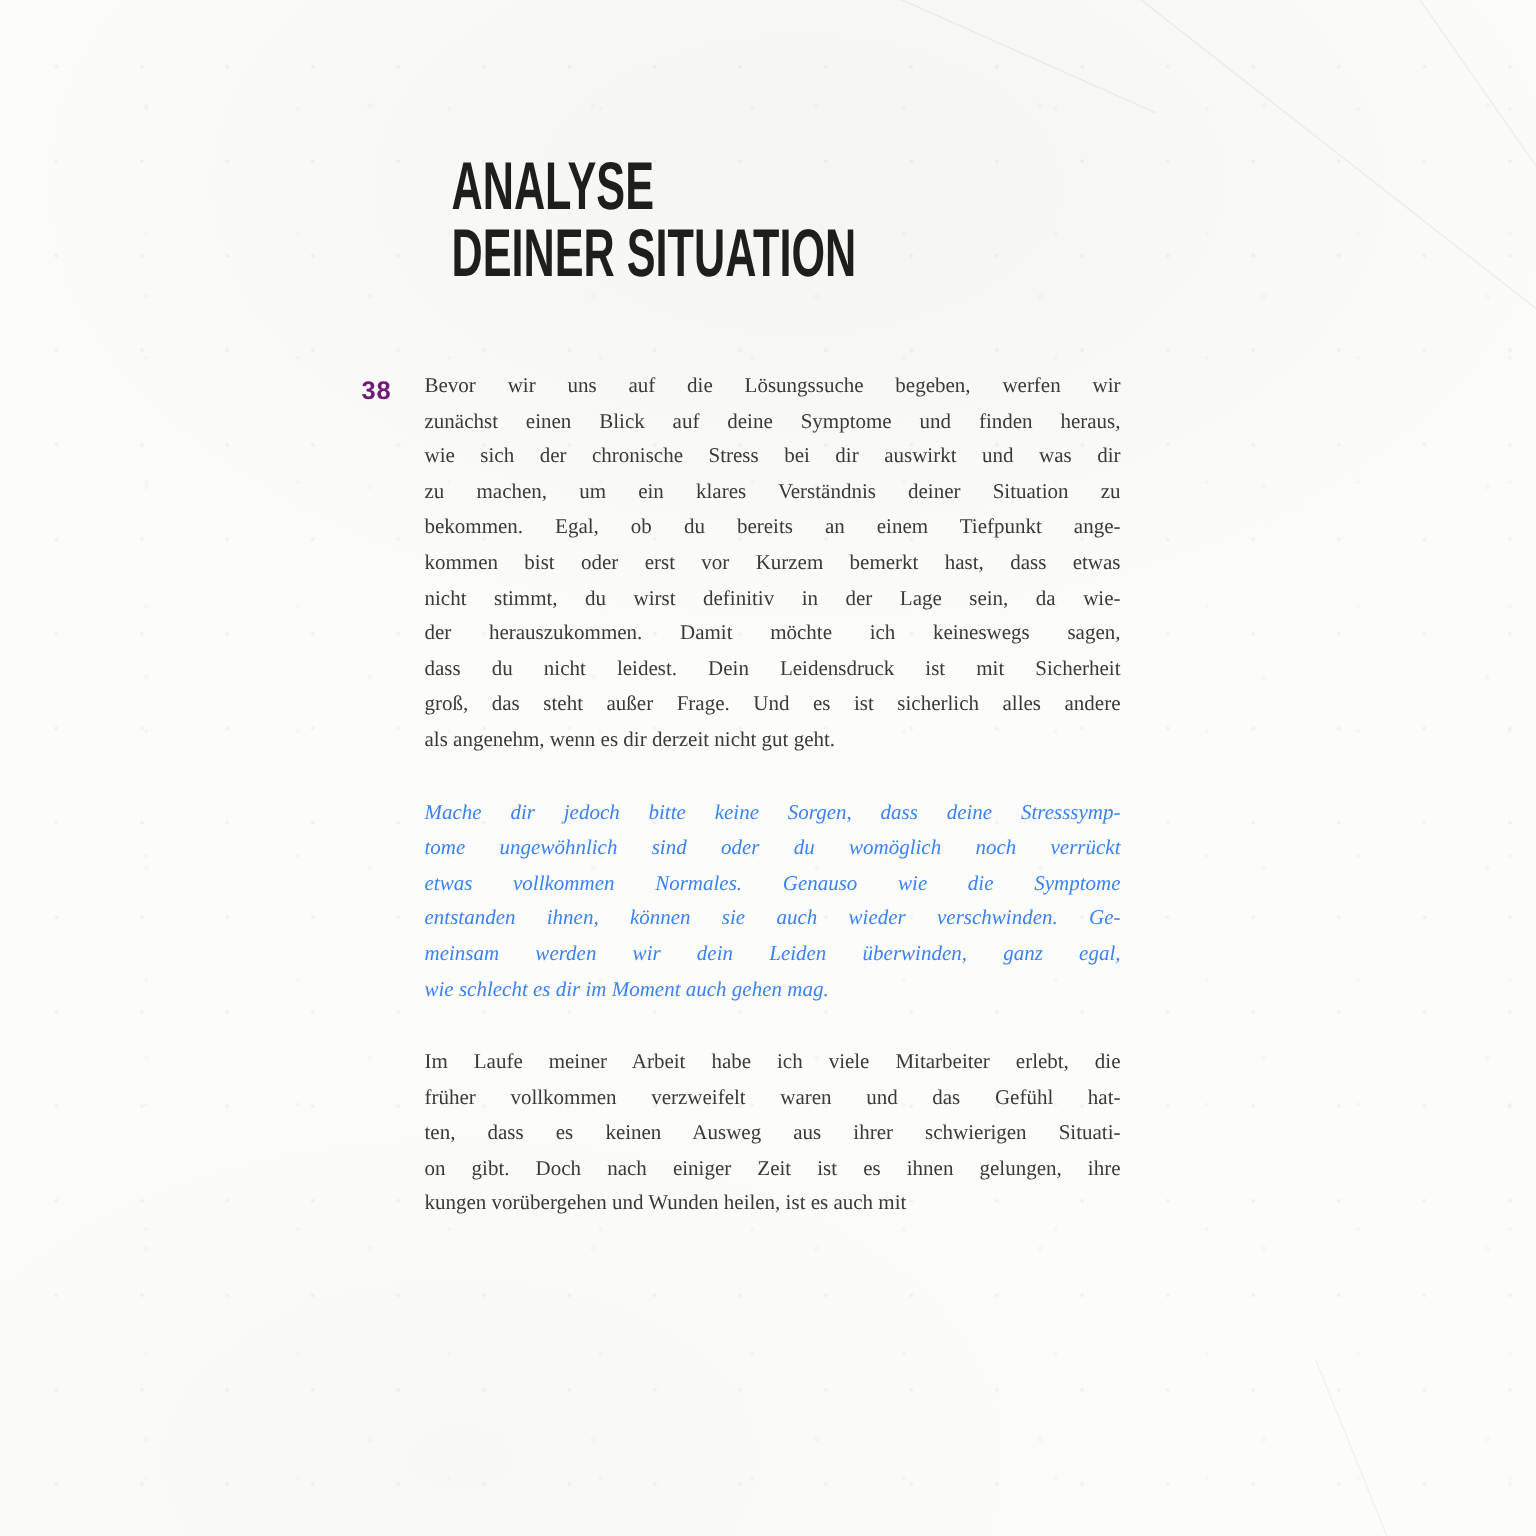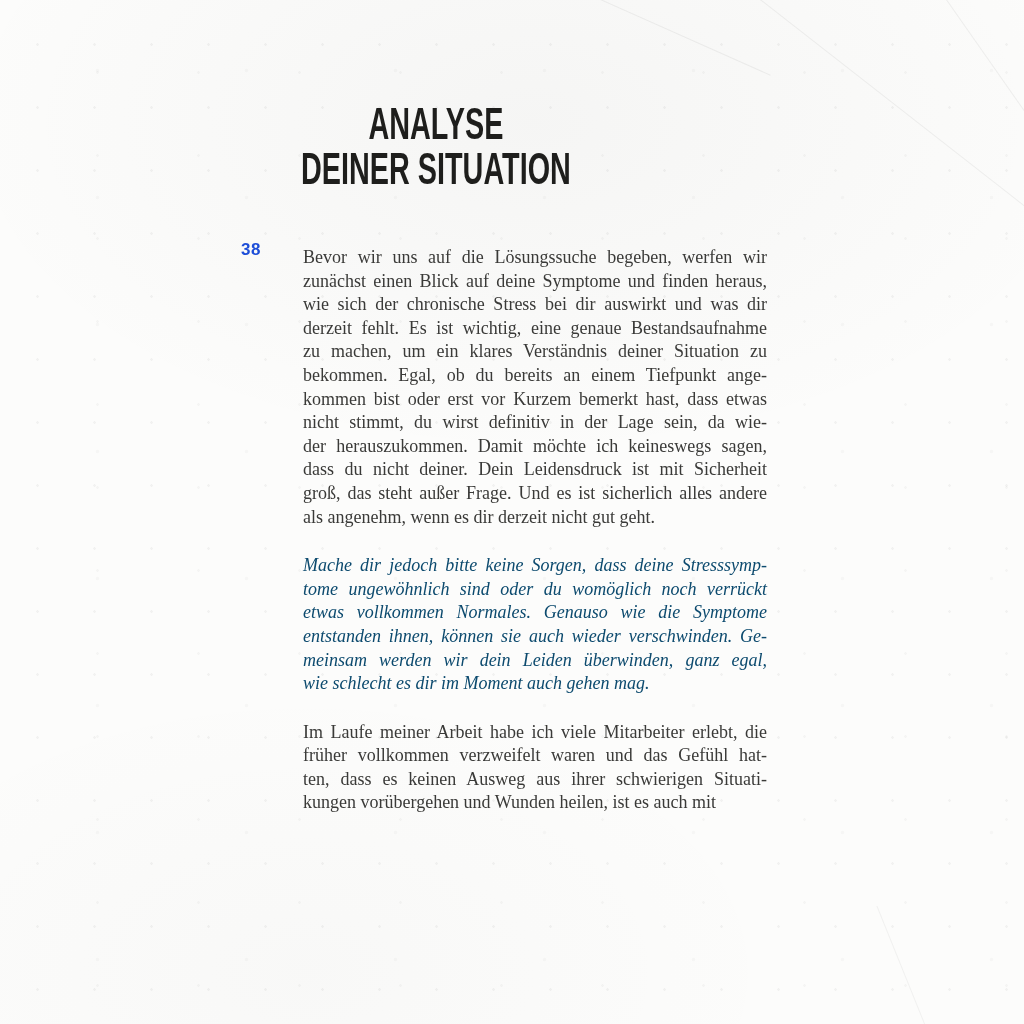"ANALYSE" .chapter-heading { text-align: center -> none }
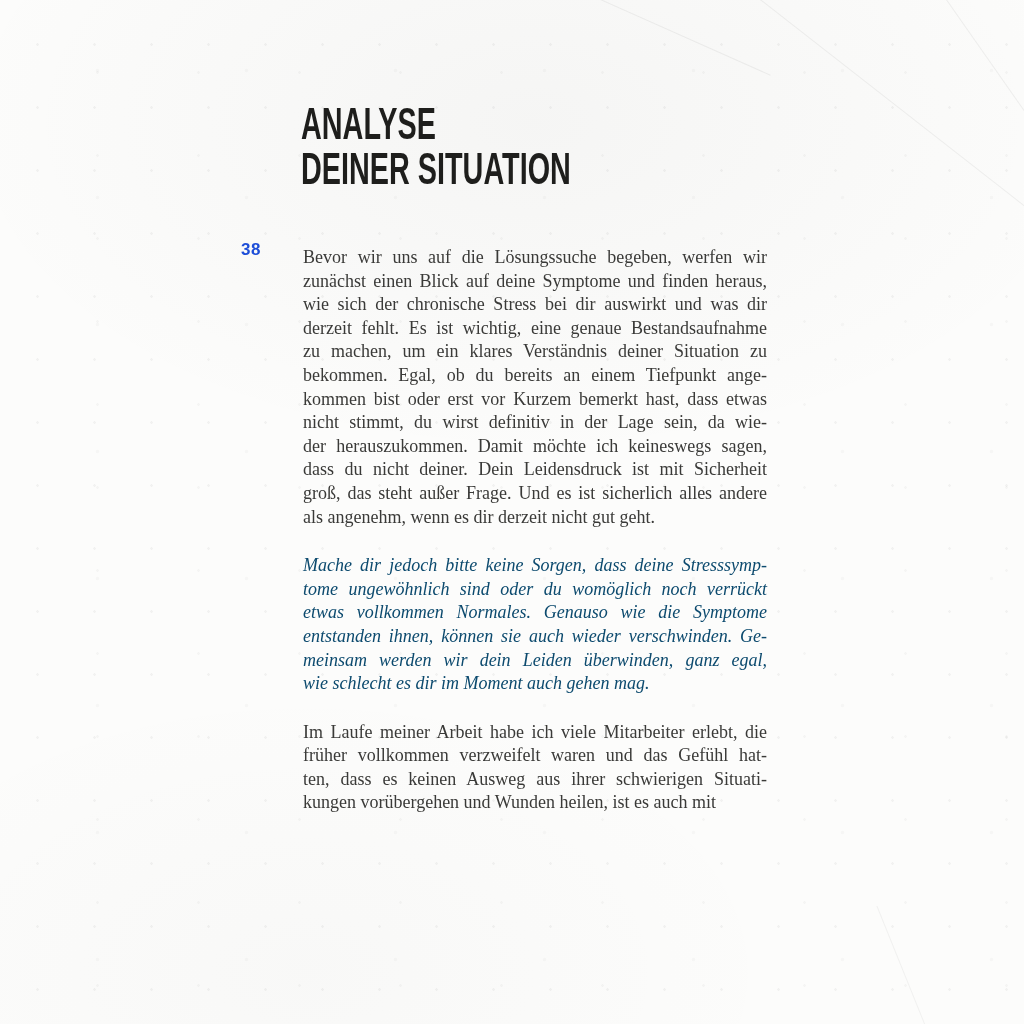"38" .page-number { color: #1d4ed8 -> #701a75; top: 240px -> 251px }
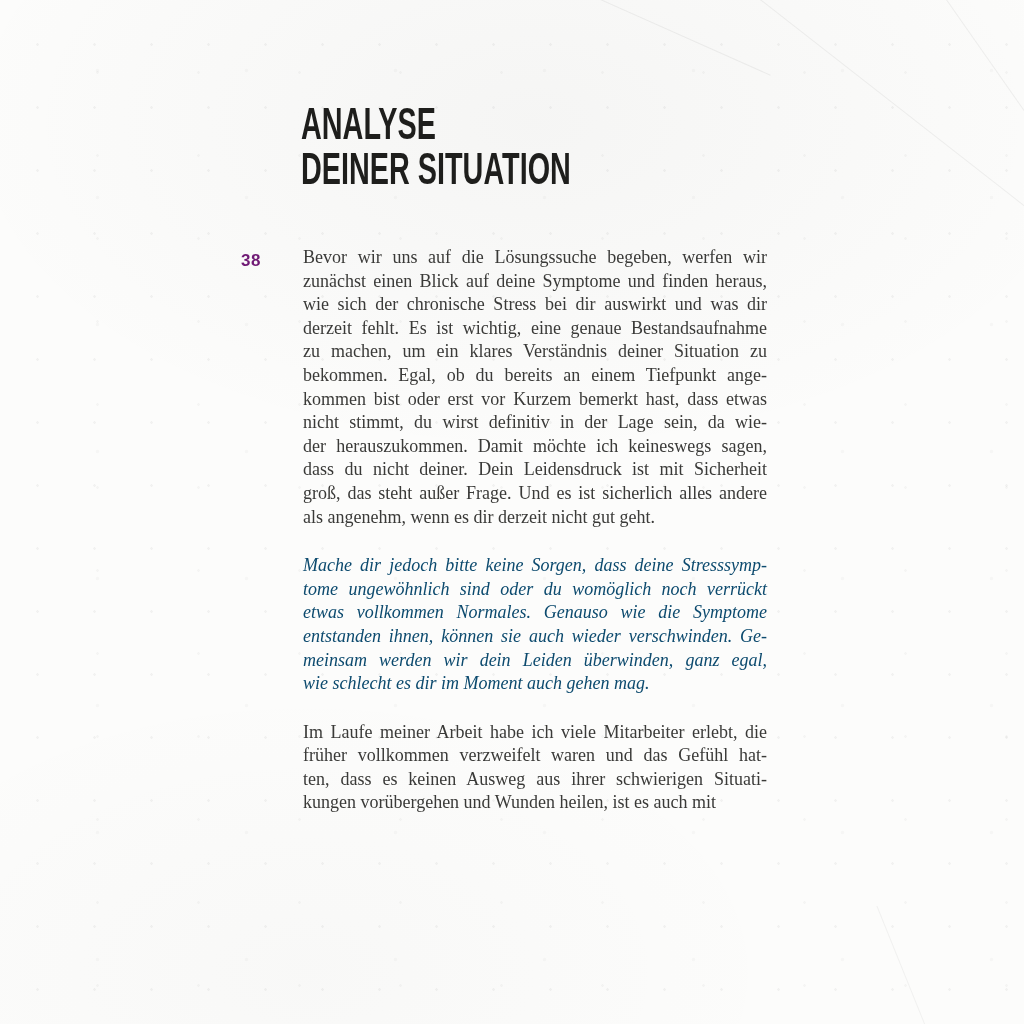"Bevor wir uns auf die" .text-column { font-size: 18px -> 14px; left: 303px -> 283px }
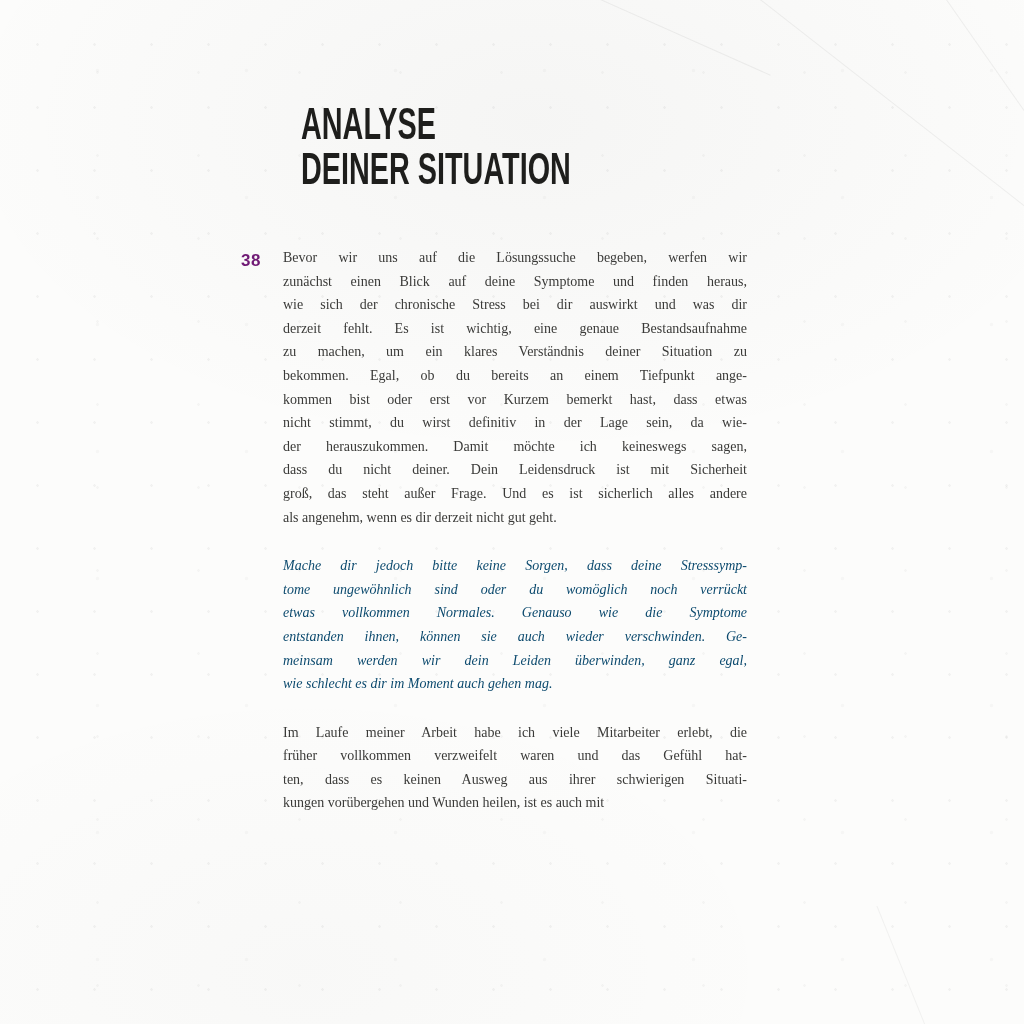"derzeit fehlt. Es ist wichtig," div.line { html: <div>derzeit fehlt. Es ist wichtig, eine genaue Bestandsaufnahme</div> -> none }
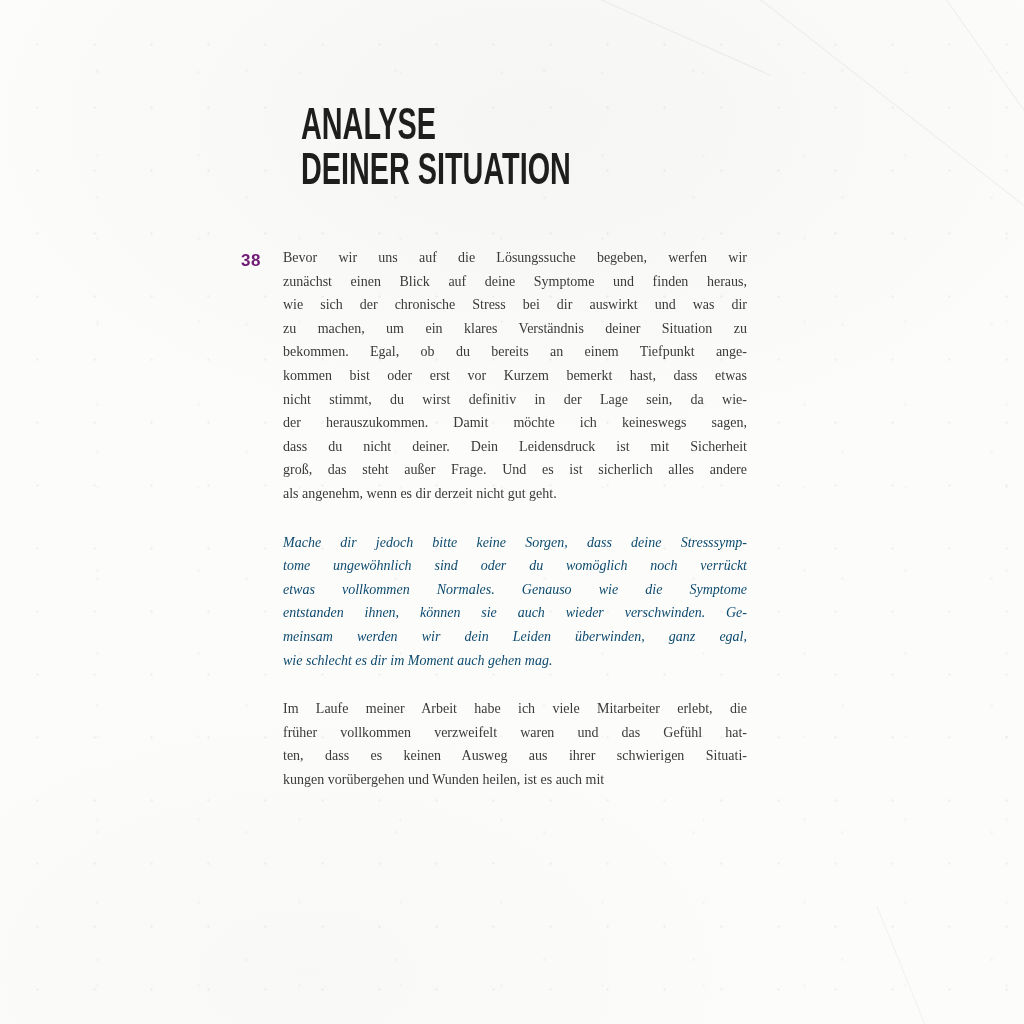"dass du nicht deiner. Dein" div.line { text: deiner -> leidest }
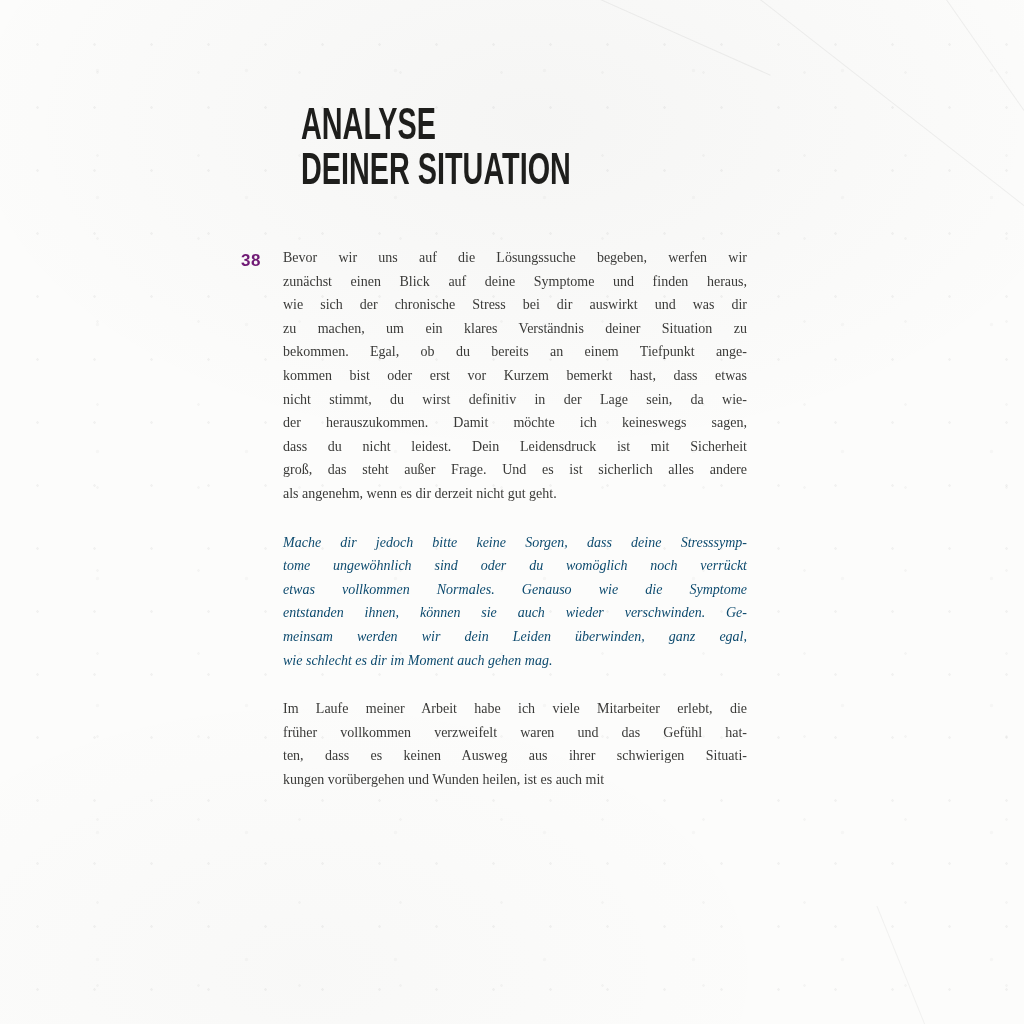"Mache dir jedoch bitte keine" .para.italic { color: #0c4a6e -> #3b82f6 }
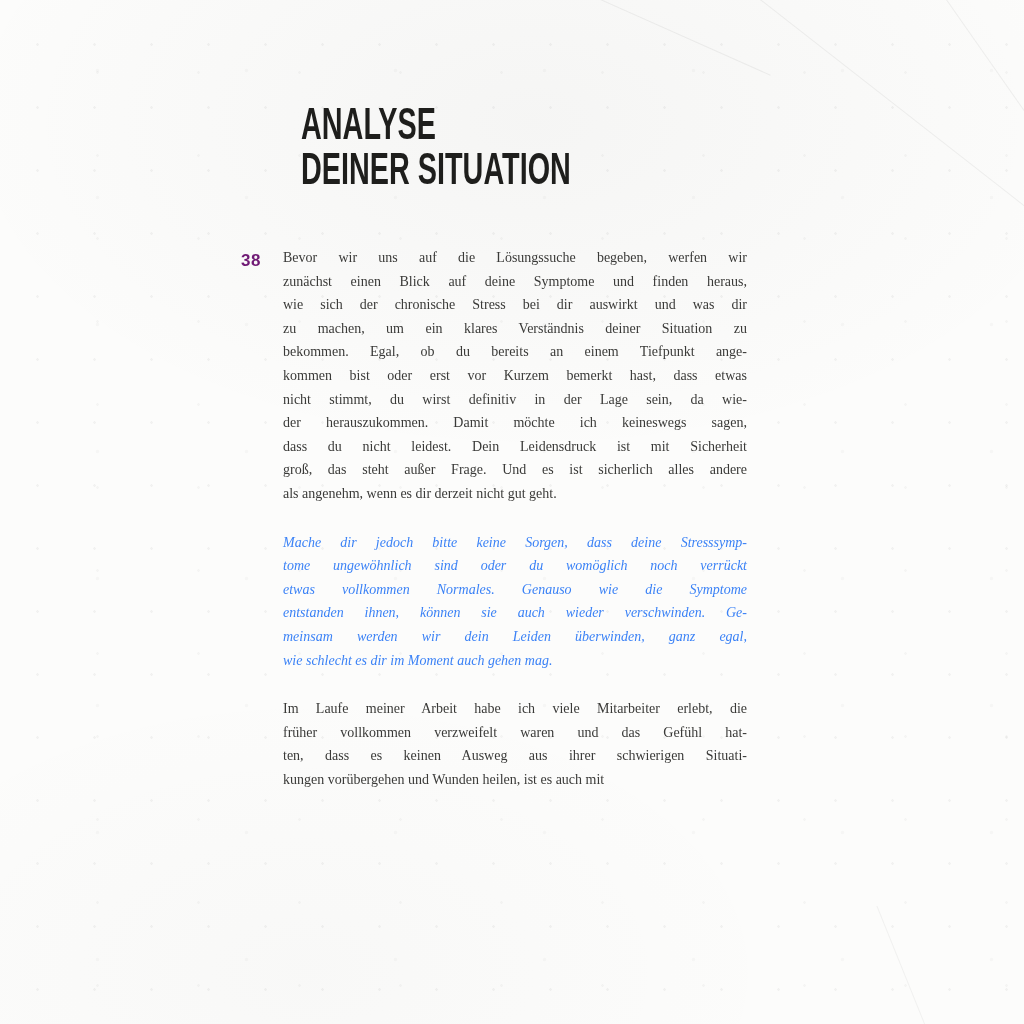"on gibt. Doch nach einiger" div.line { html: none -> <div>on gibt. Doch nach einiger Zeit ist es ihnen gelungen, ihre</div> }
